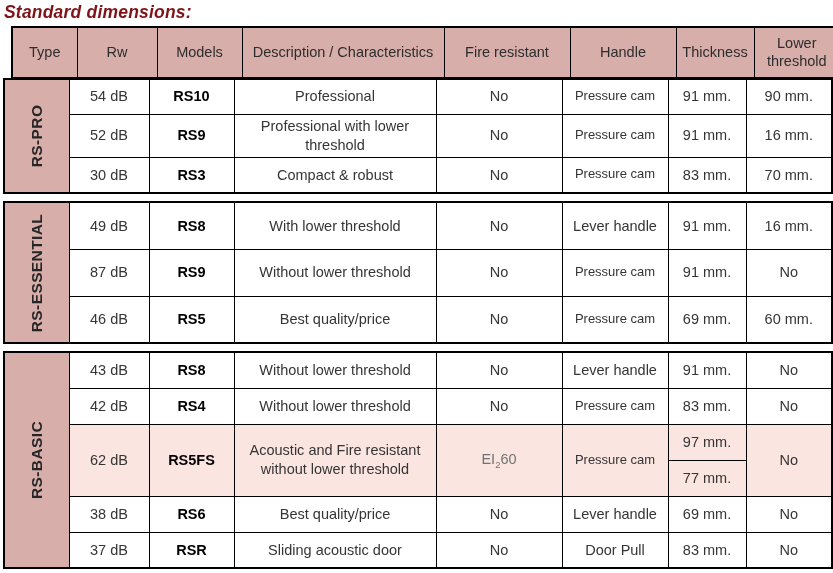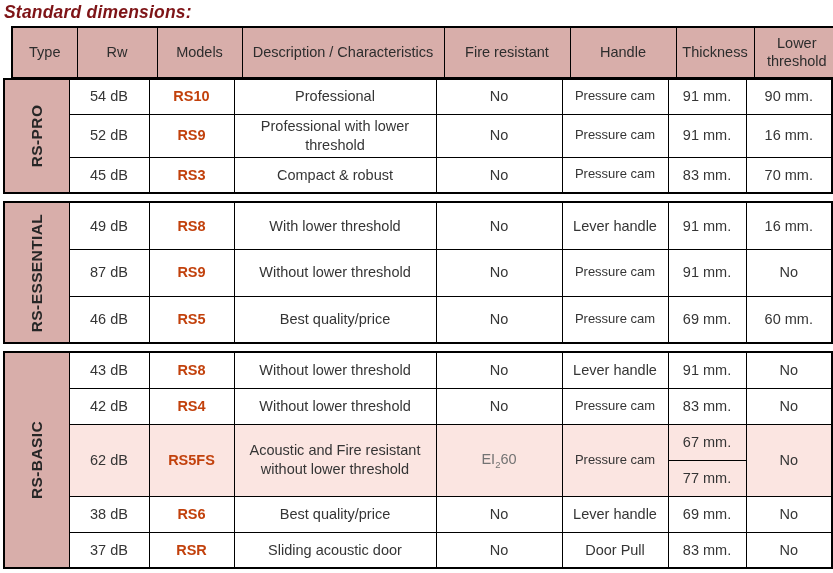"RS10" td.model-cell { color: #c2410c -> #000000 }
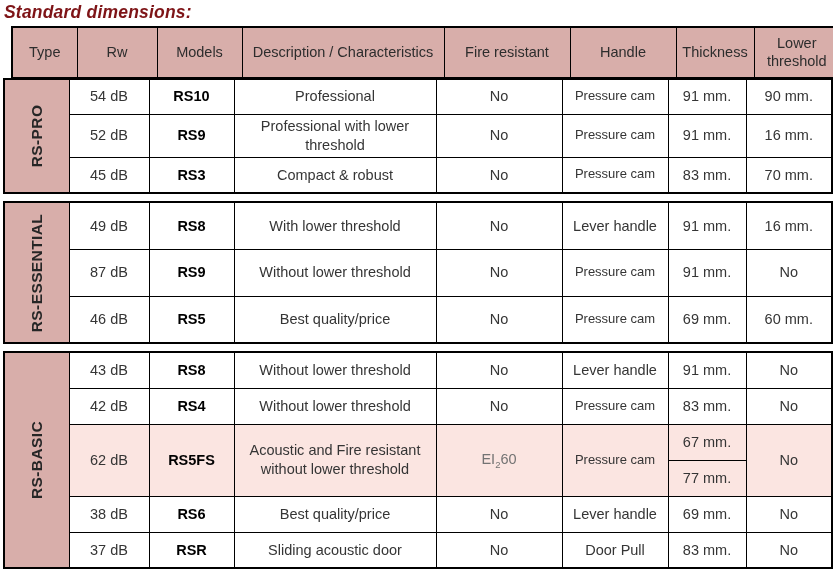"45 dB" td { text: 45 -> 30 }
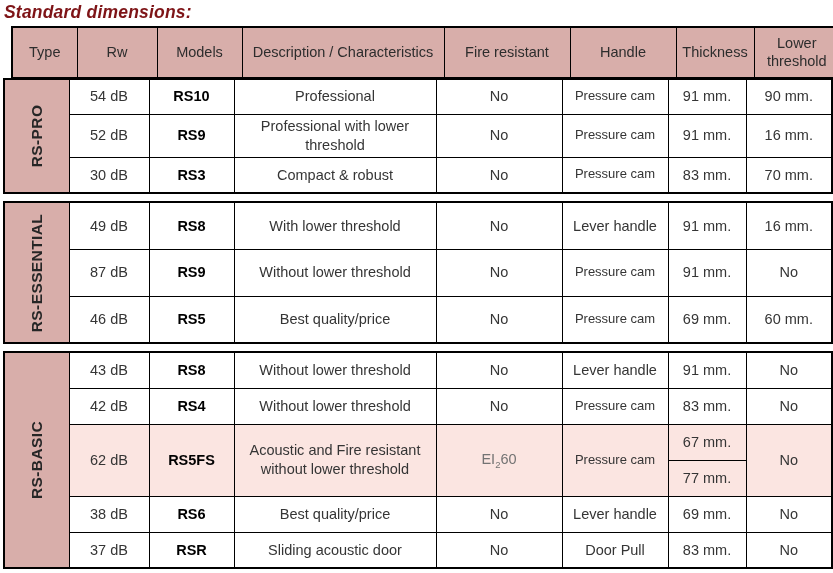"67 mm." td { text: 67 -> 97 }
